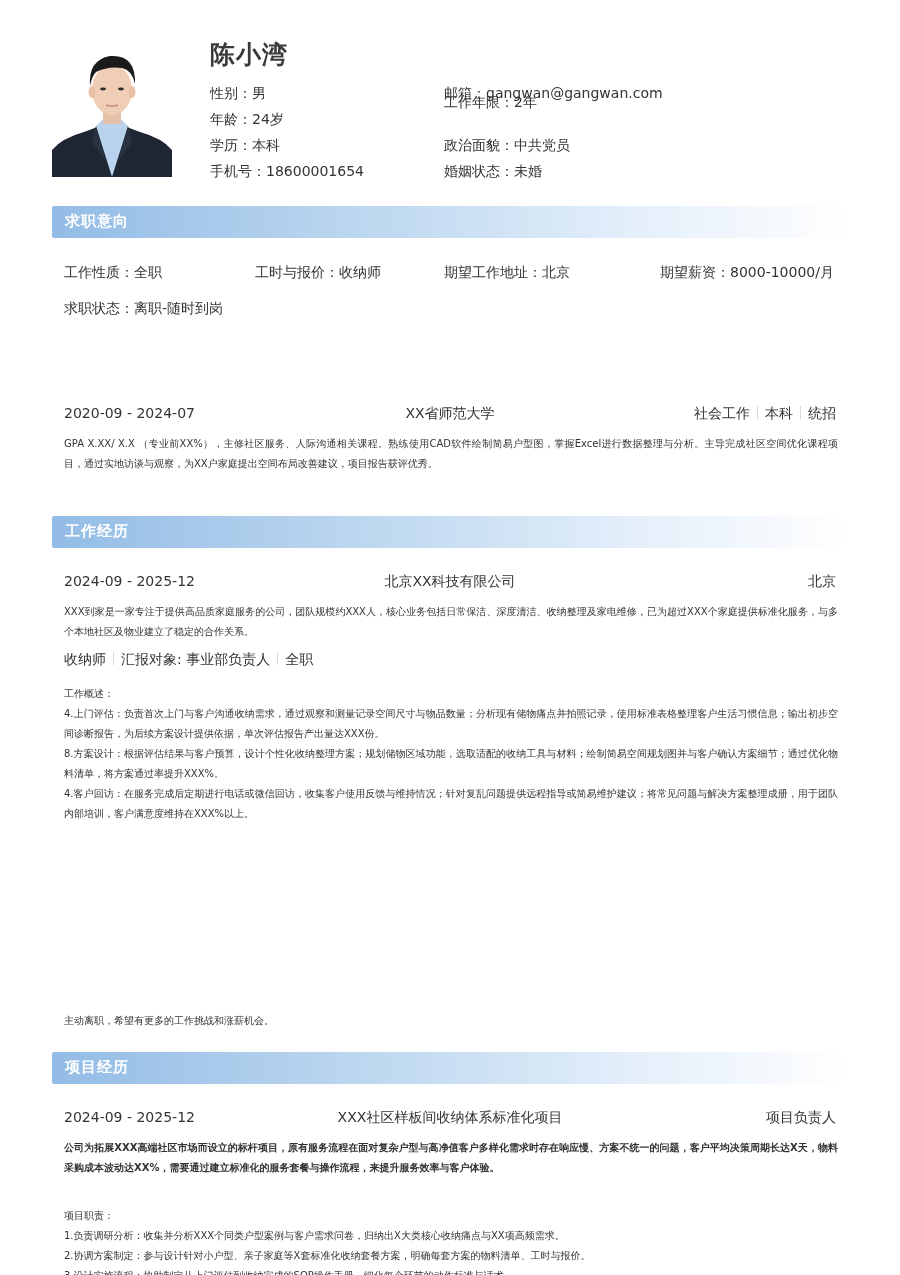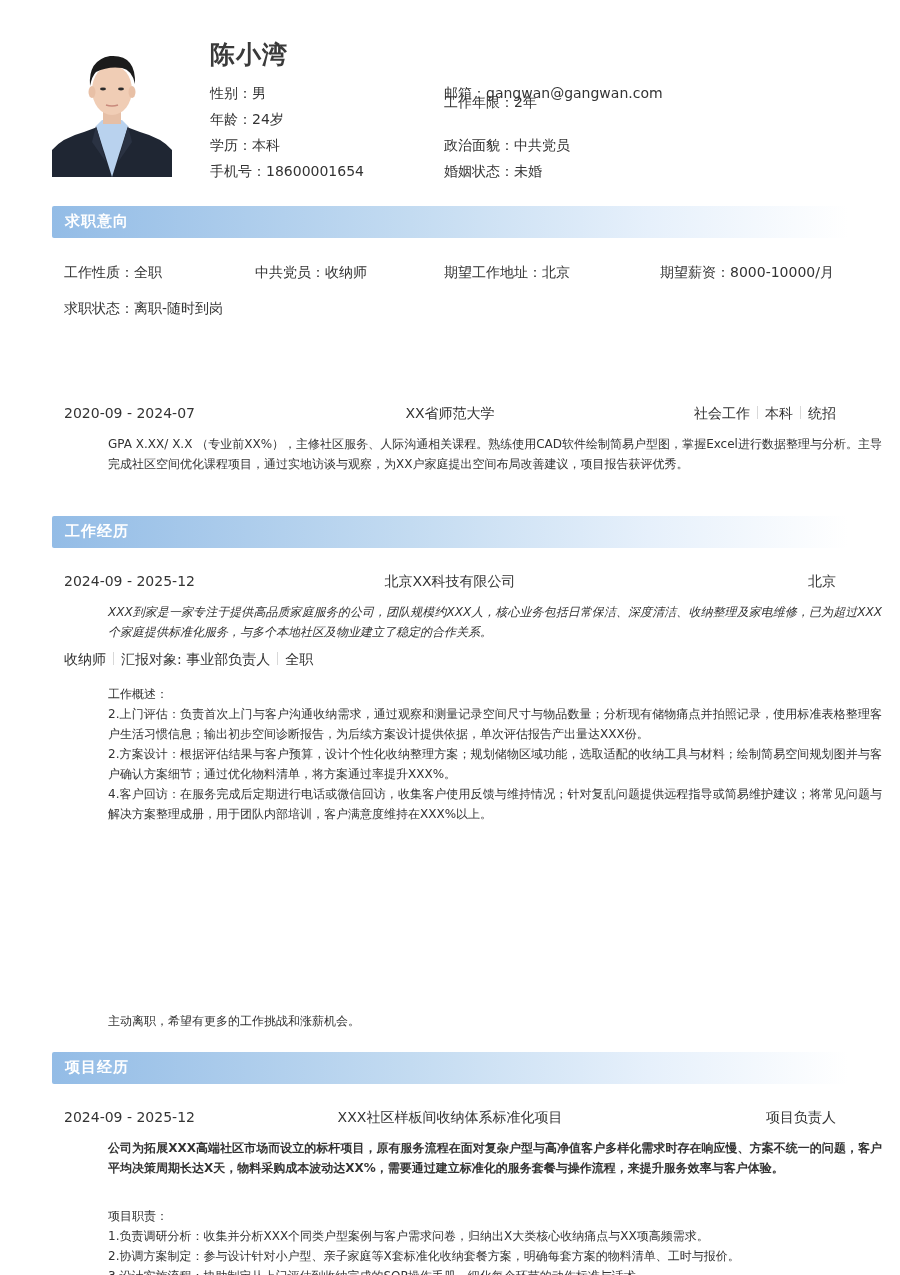"中共党员：" span { text: 中共党员 -> 工时与报价 }
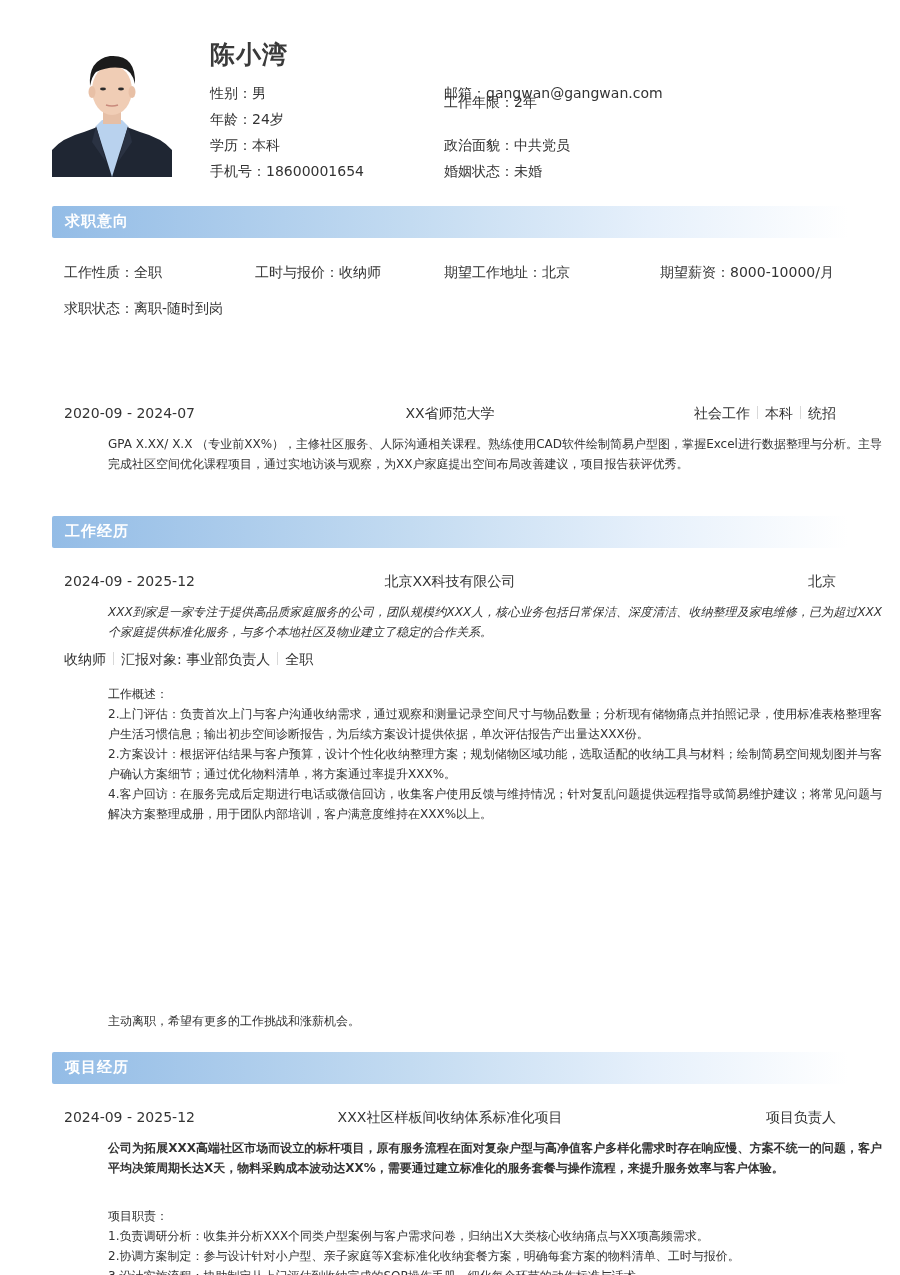"GPA X.XX/ X.X" .para { font-size: 12px -> 10px; margin-left: 44px -> none }
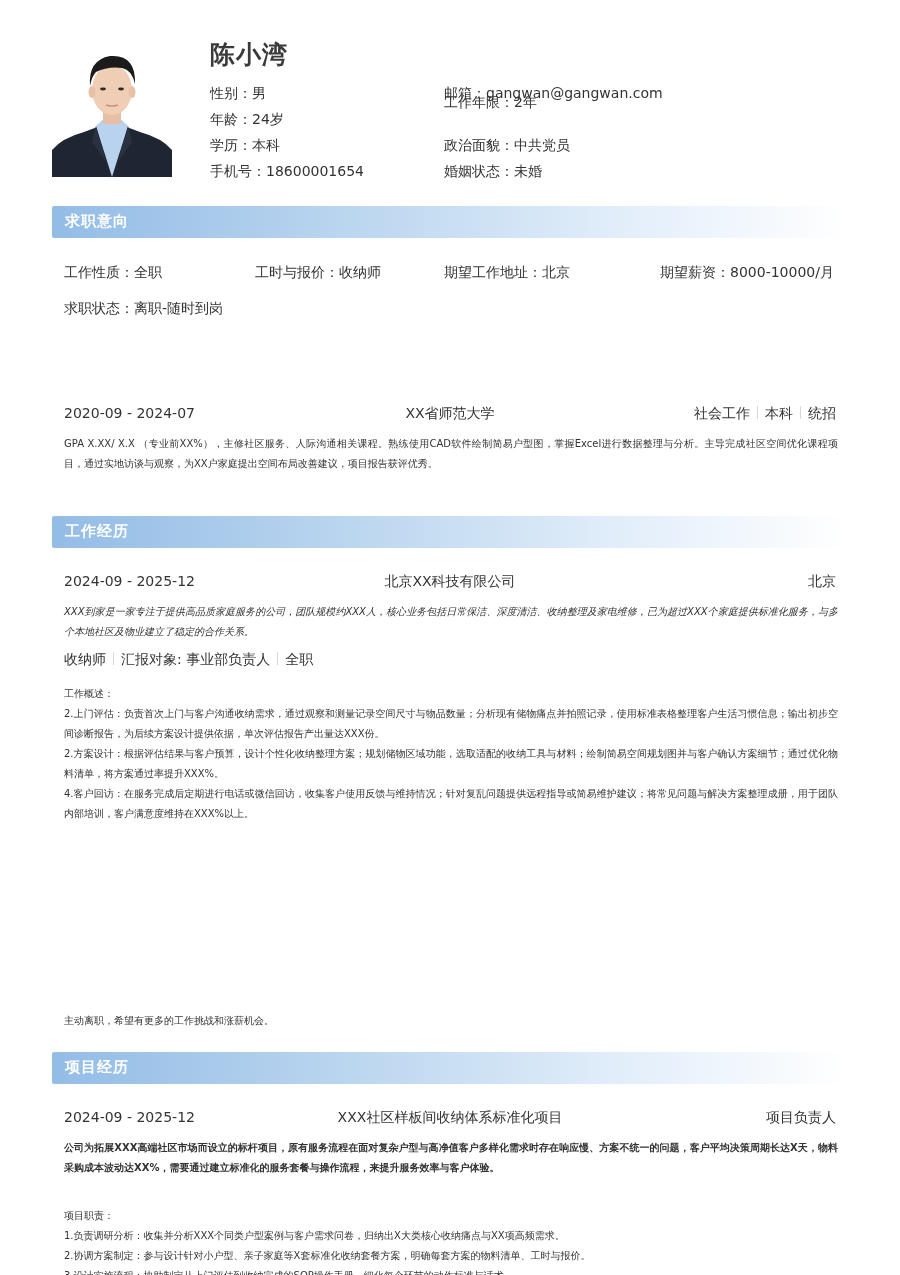"XXX到家是一家专注于提供高品质家庭服务的公司，团队规模约XXX人，核心业务包括" div.para { font-style: italic -> none }
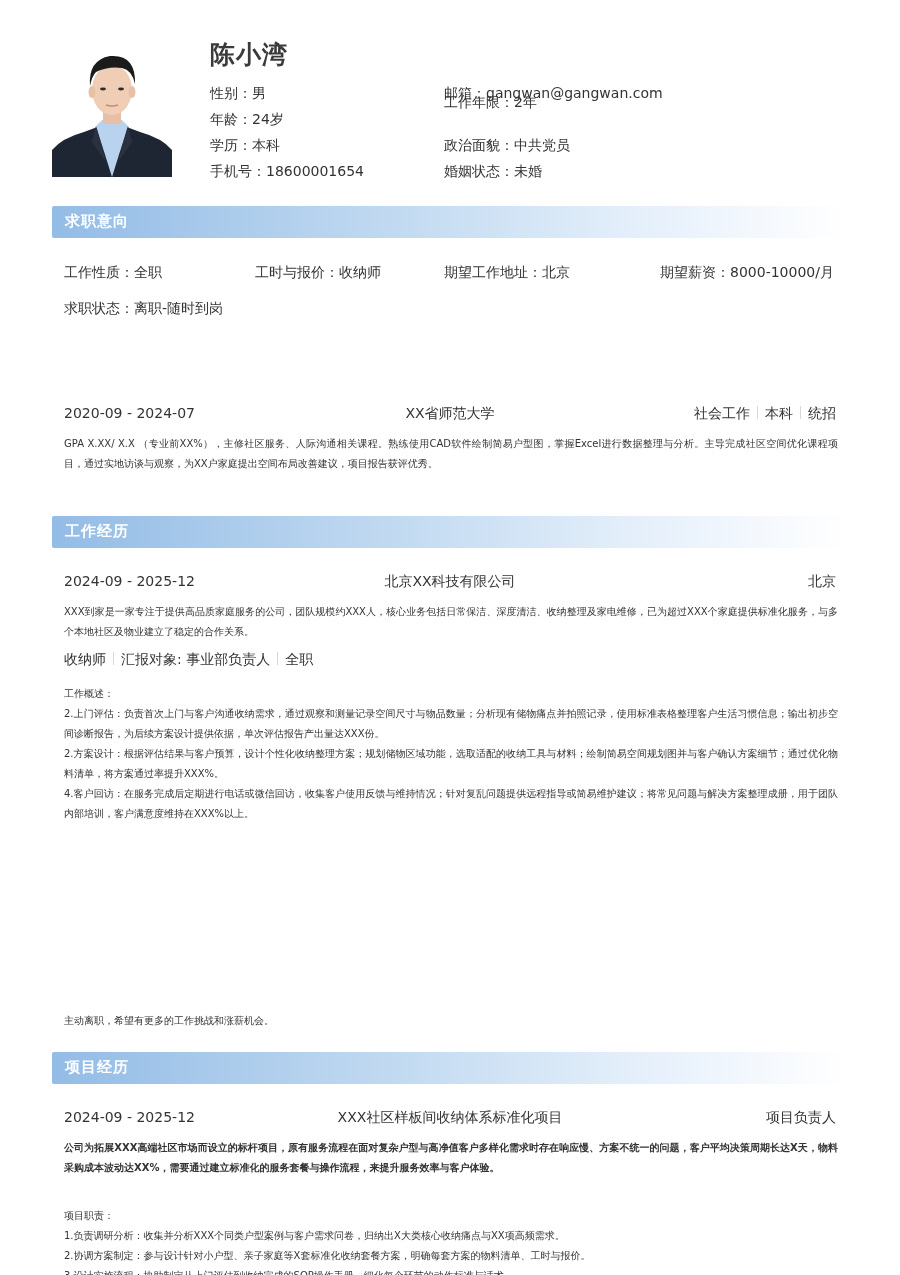"2.上门评估：负责首次上门与客户沟通收纳需求，通过观察和测量记录空间尺寸与物品数" div { text: 2 -> 4 }
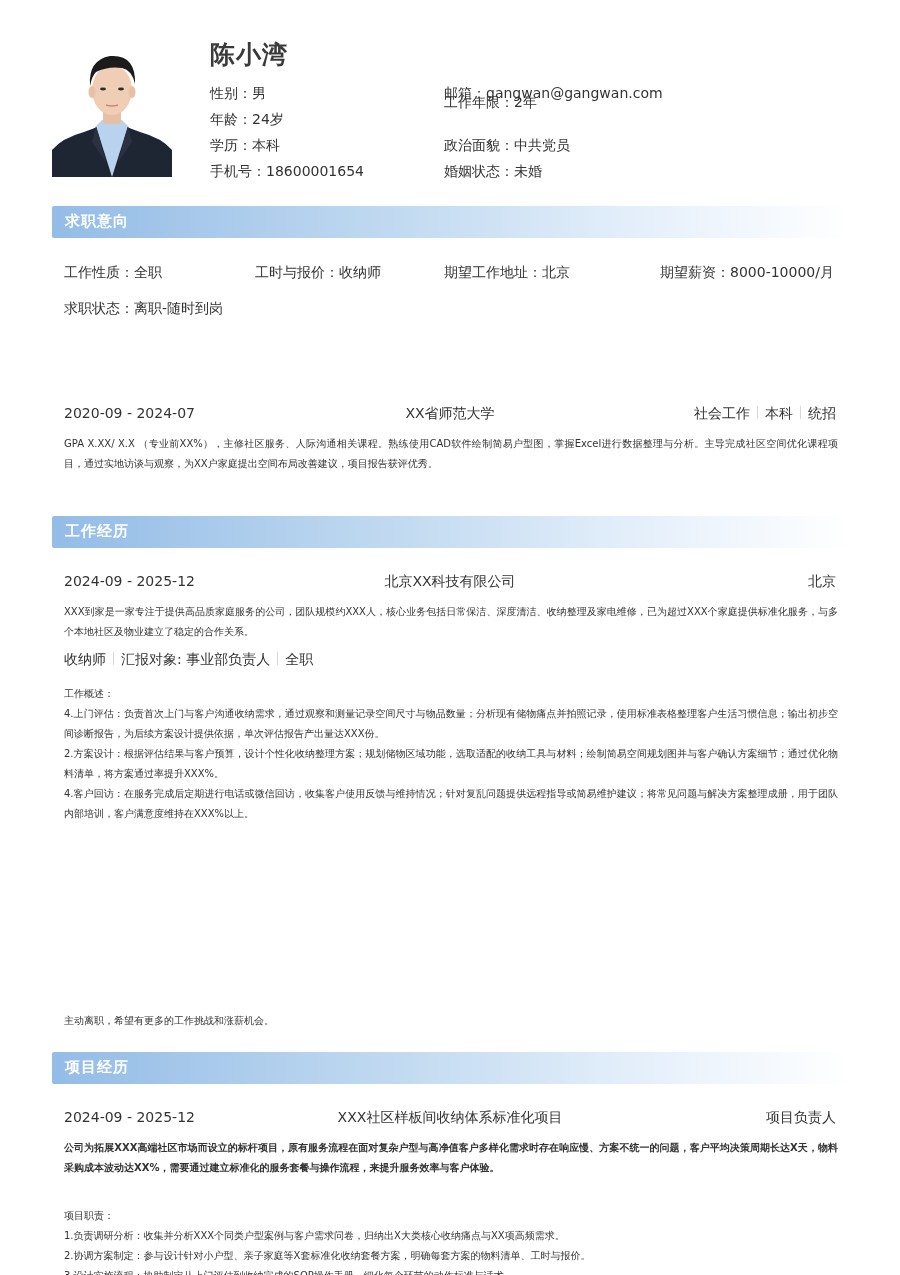"2.方案设计：根据评估结果与客户预算，设计个性化收纳整理方案；规划储物区域功能，" div { text: 2 -> 8 }
